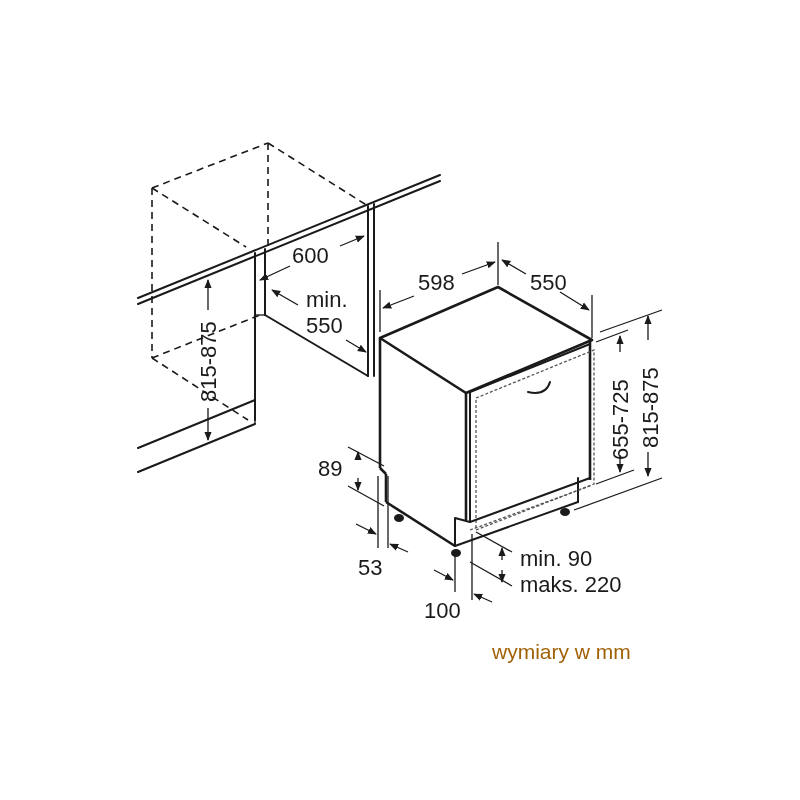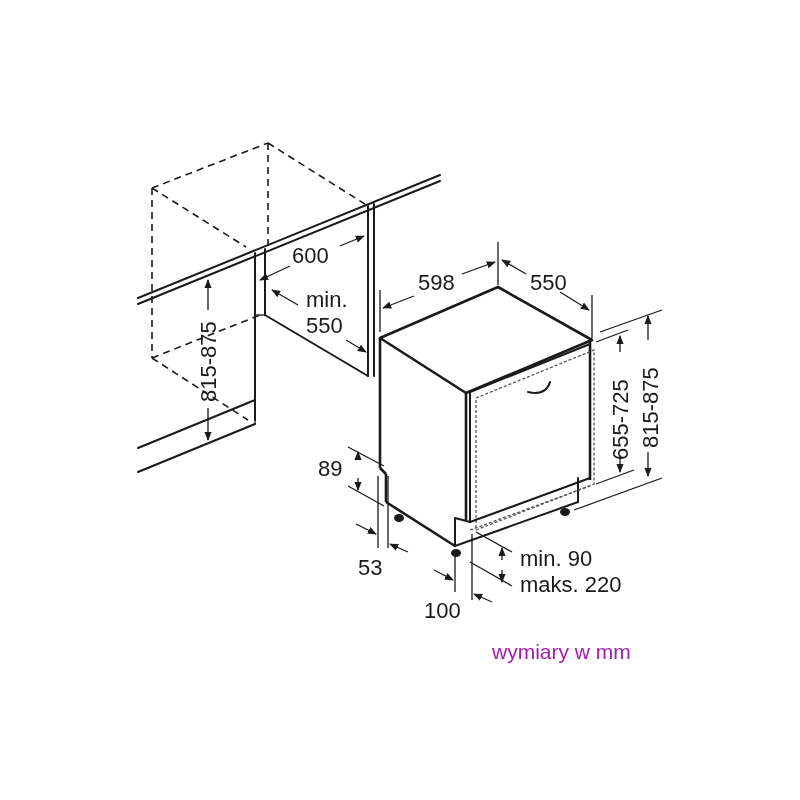"wymiary w mm" .caption { color: #a21caf -> #a16207 }
